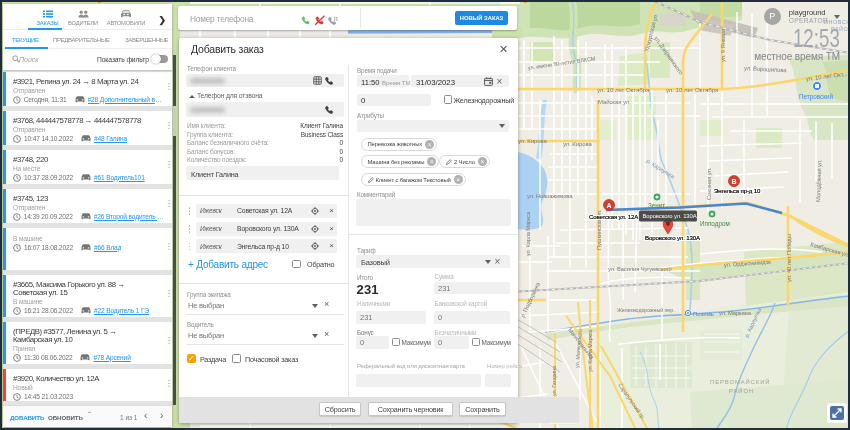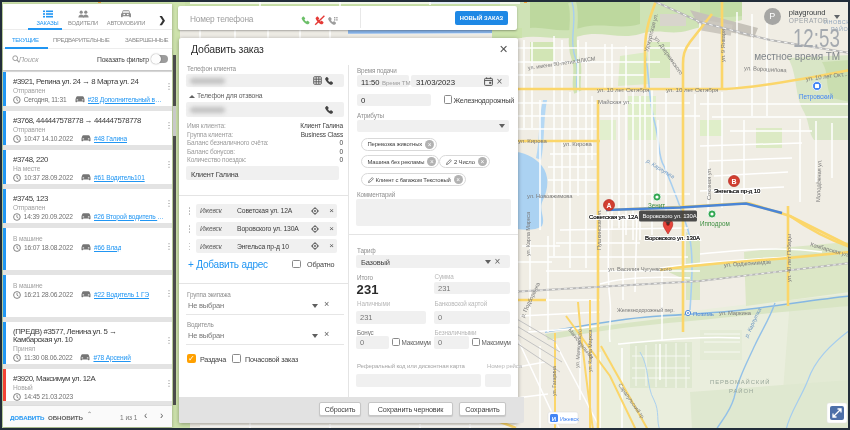"#3665, Максима Горького ул. 88" div.t { html: none -> <div>#3665, Максима Горького ул. 88 → Советская ул. 15</div> }
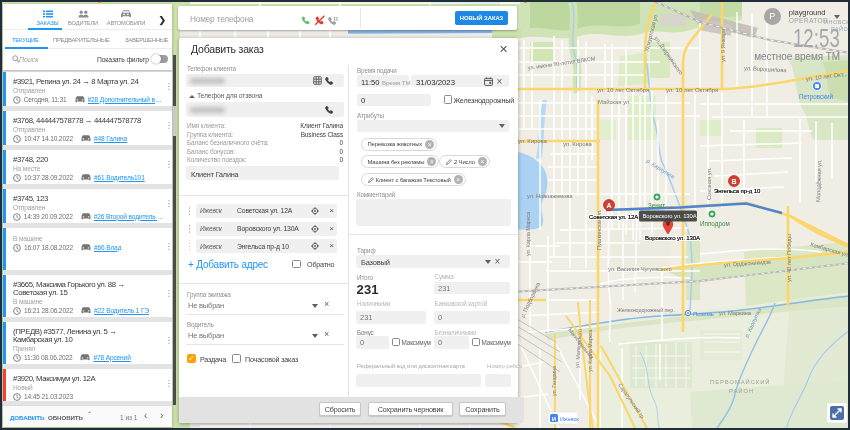"#3920, Максимум ул. 12А" div.t { text: Максимум -> Количество }
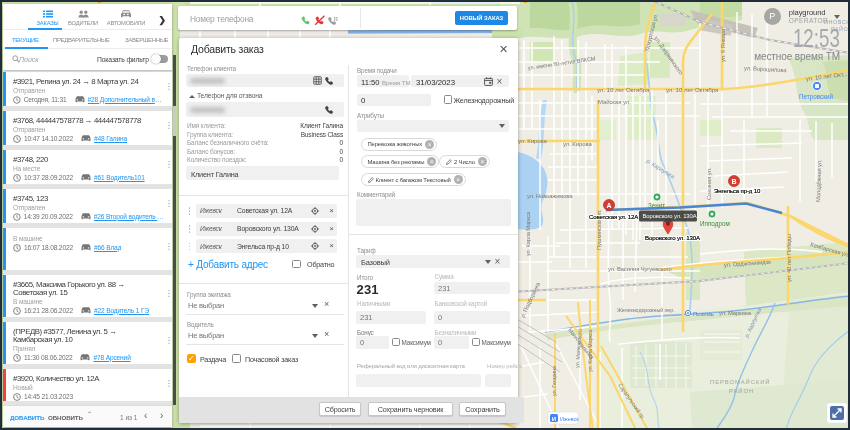"Сбросить" #btnbar { width: 345px -> 400px }
